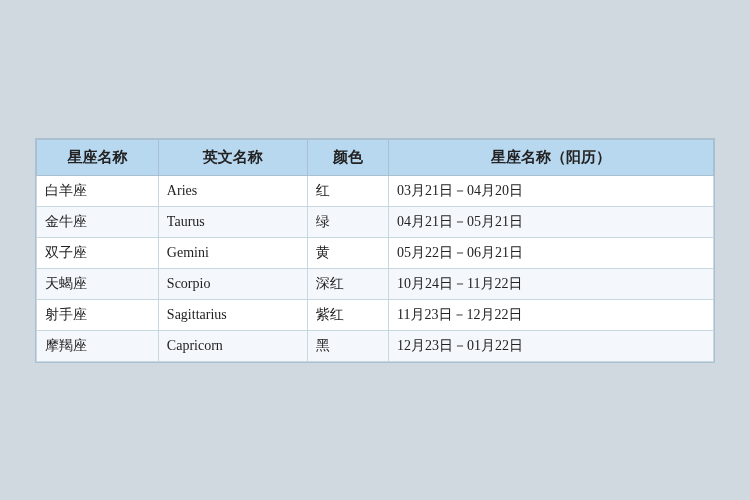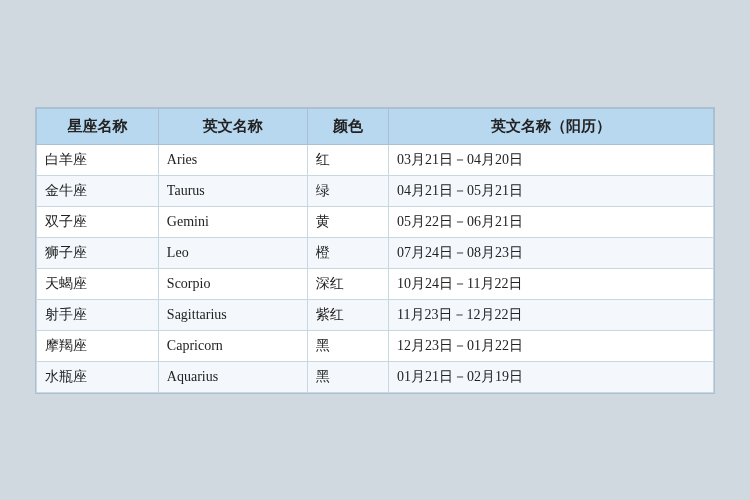"英文名称（阳历）" th.col-date { text: 英文 -> 星座 }
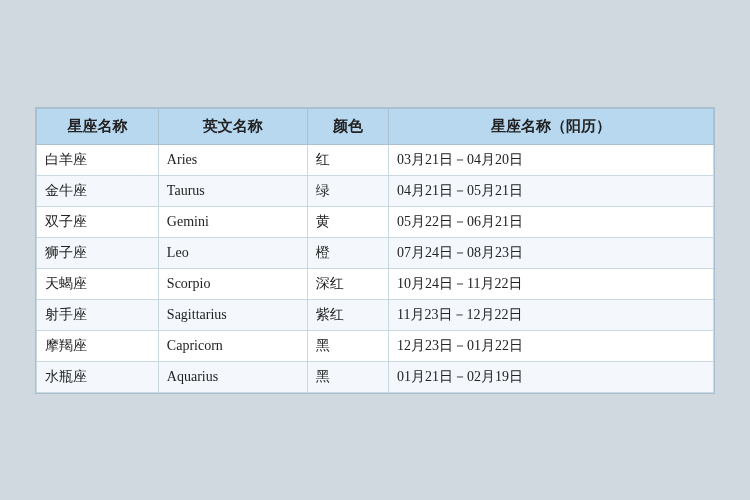"狮子座" tr { html: <tr> <td>狮子座</td> <td>Leo</td> <td>橙</td> <td>07月24日－08月23日</td> </tr> -> none }
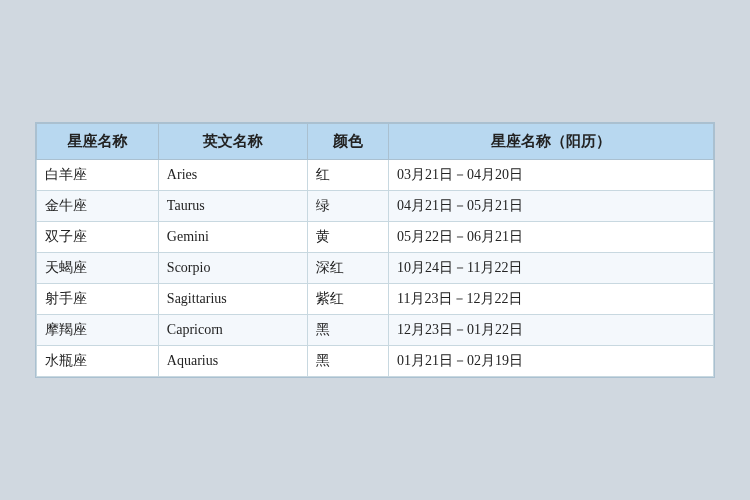"水瓶座" tr { html: <tr> <td>水瓶座</td> <td>Aquarius</td> <td>黑</td> <td>01月21日－02月19日</td> </tr> -> none }
